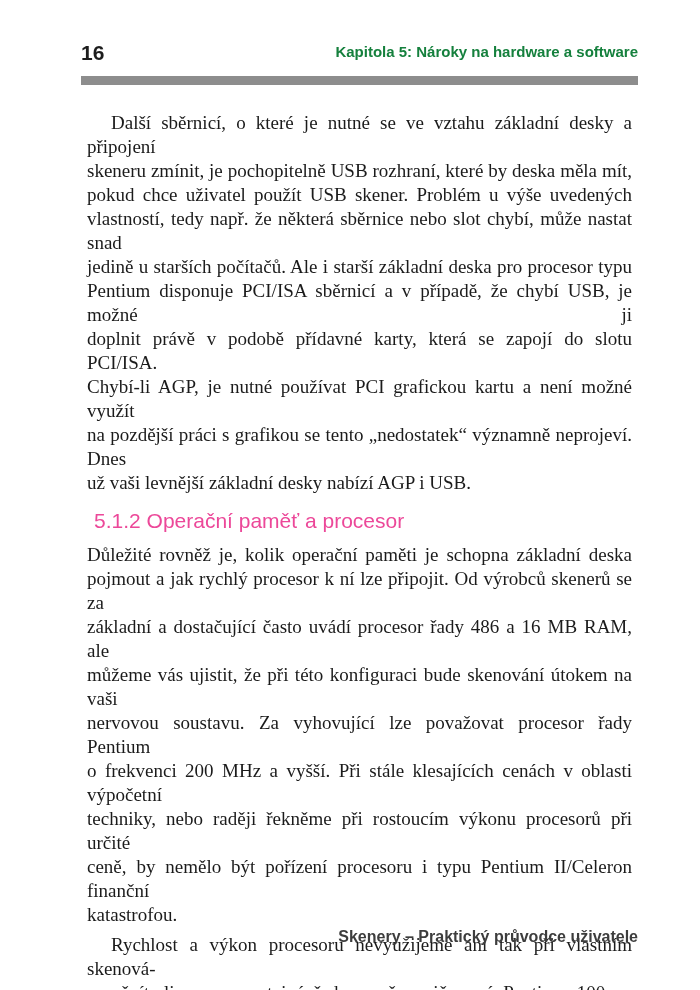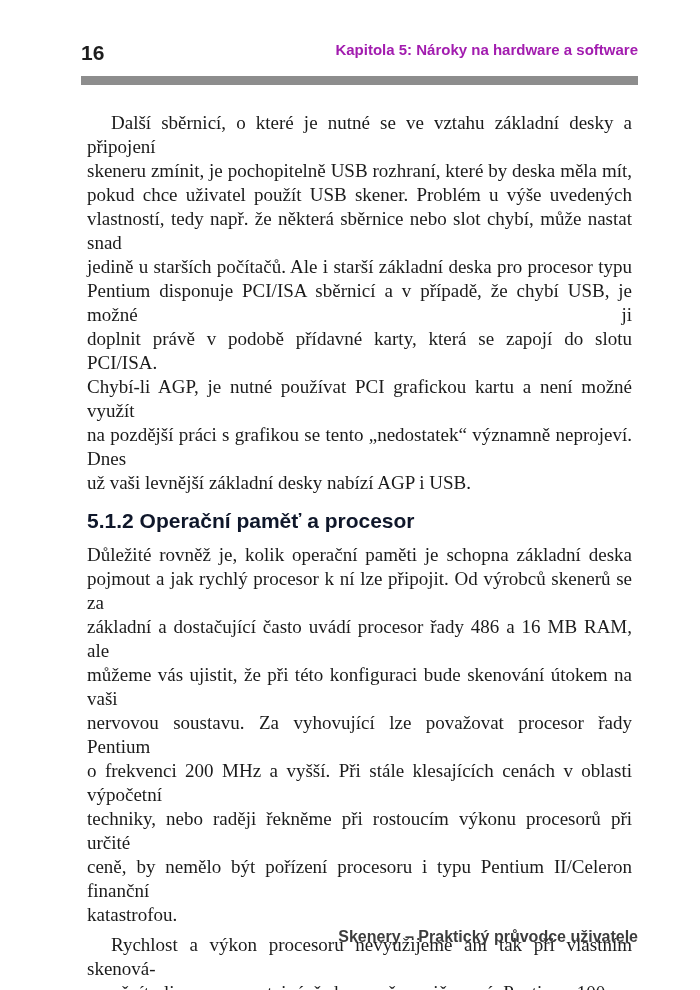"16" .header { align-items: flex-start -> center }
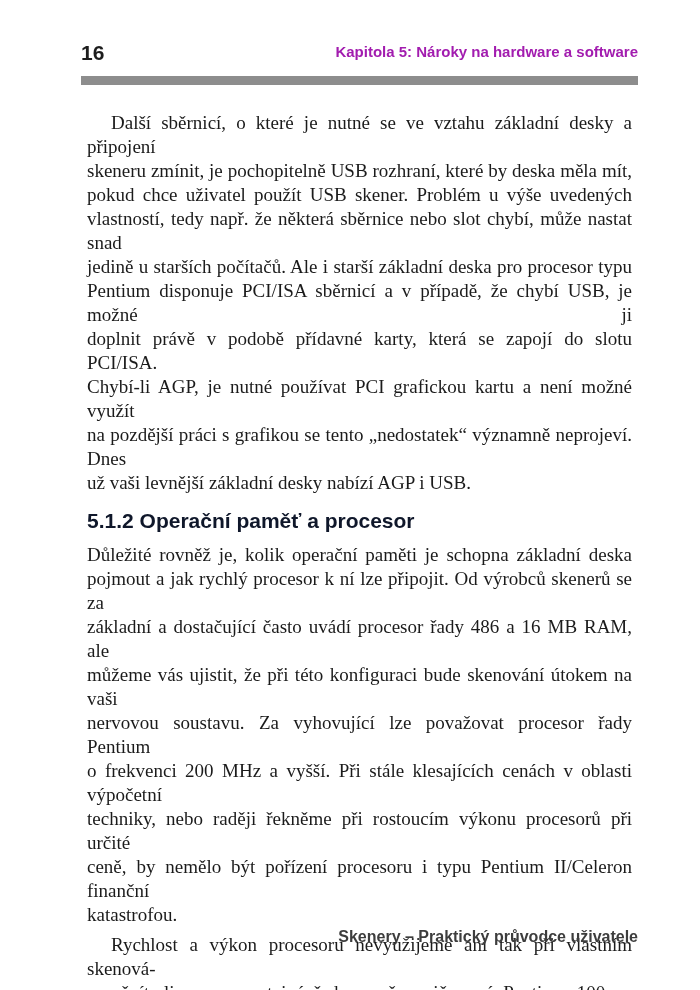"Kapitola 5: Nároky na hardware" .chapter { color: #a21caf -> #15803d }
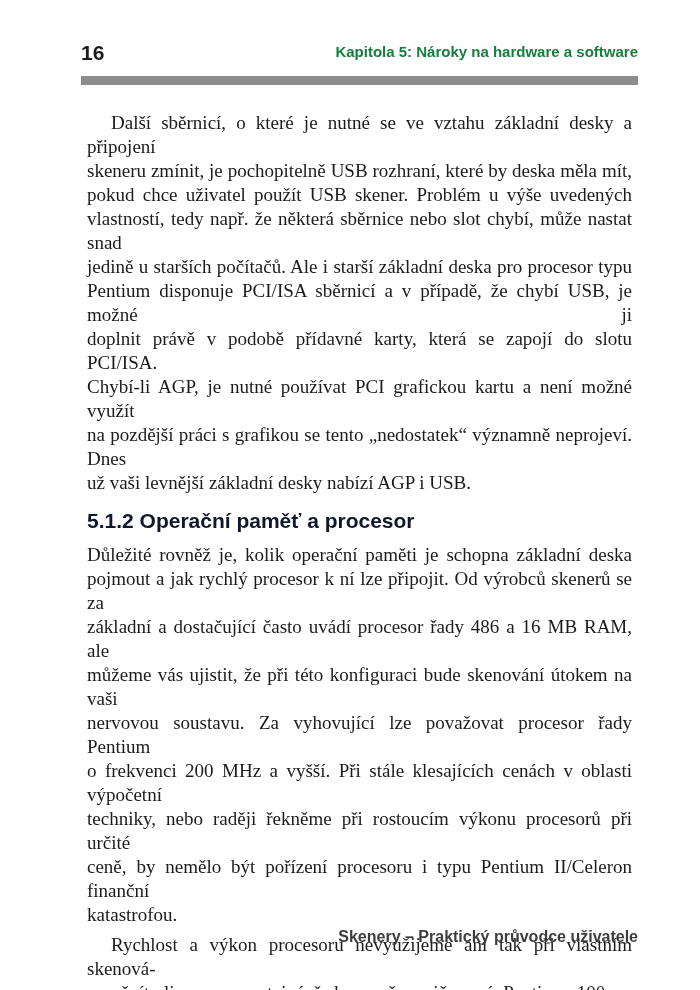"5.1.2 Operační paměť a procesor" .section-heading { color: #0f172a -> #ec4899; font-weight: bold -> normal; margin: 14px 0 10px 6px -> 14px 0 10px 13px }
